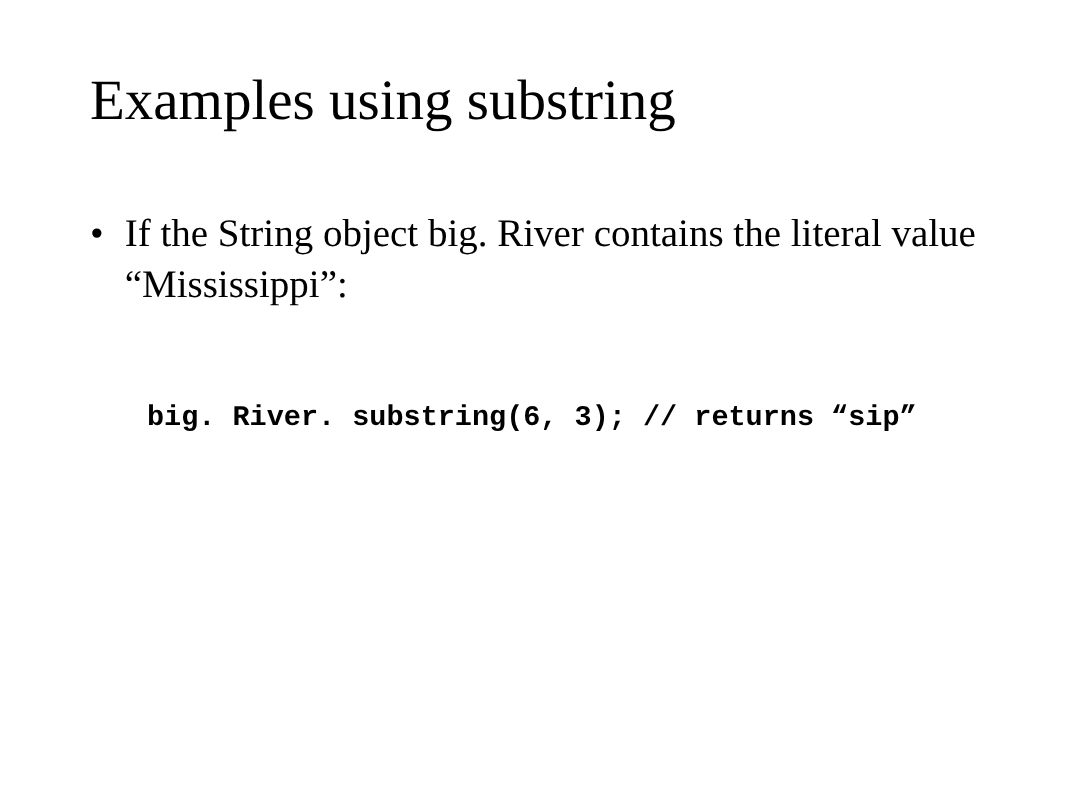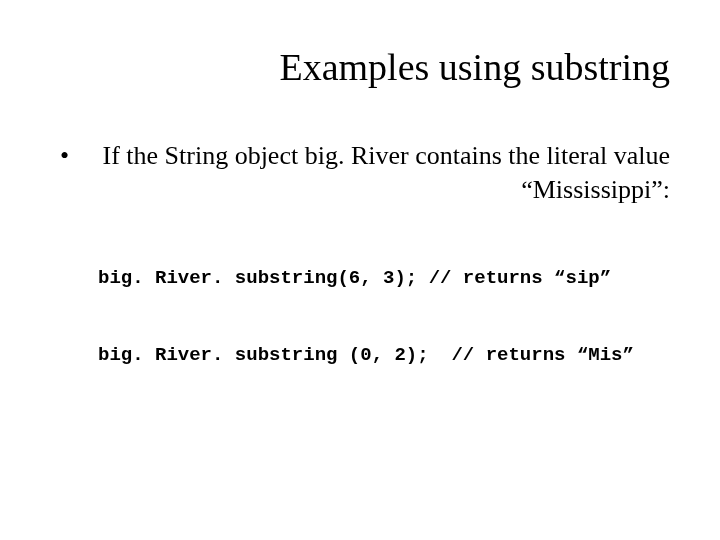"Examples using substring" .title { text-align: right -> left }
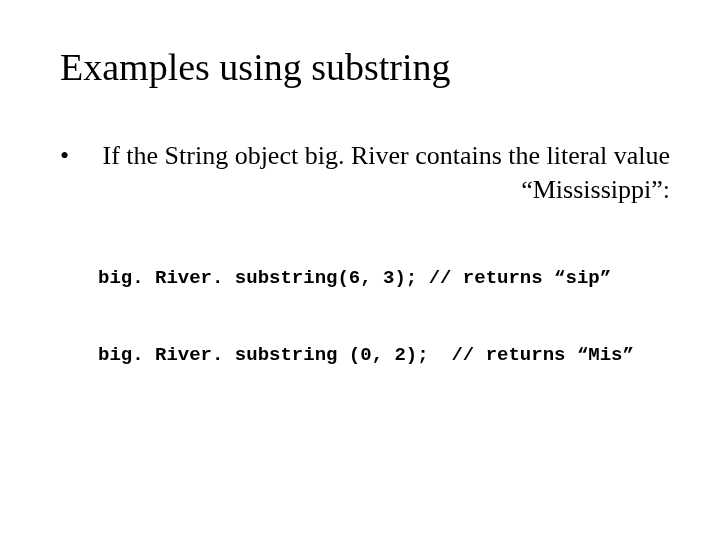"If the String object big." .bullet-text { text-align: right -> none }
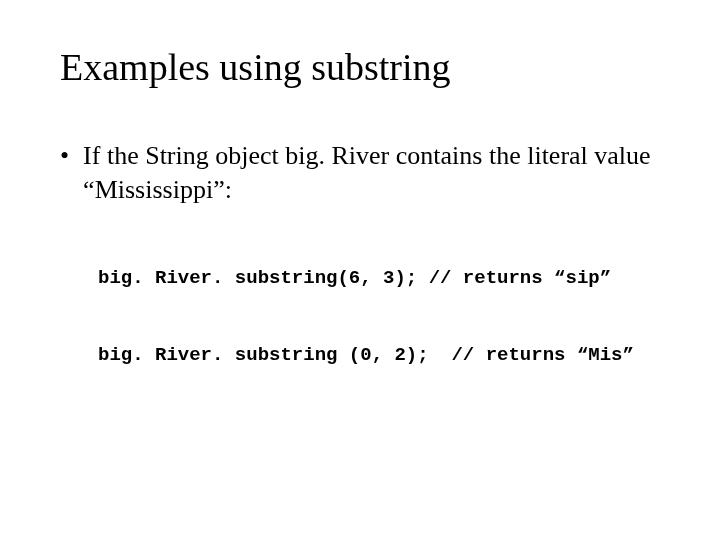"big. River. substring (0, 2);" span.code-line { html: <span>big. River. substring (0, 2); // returns “Mis”</span> -> none }
